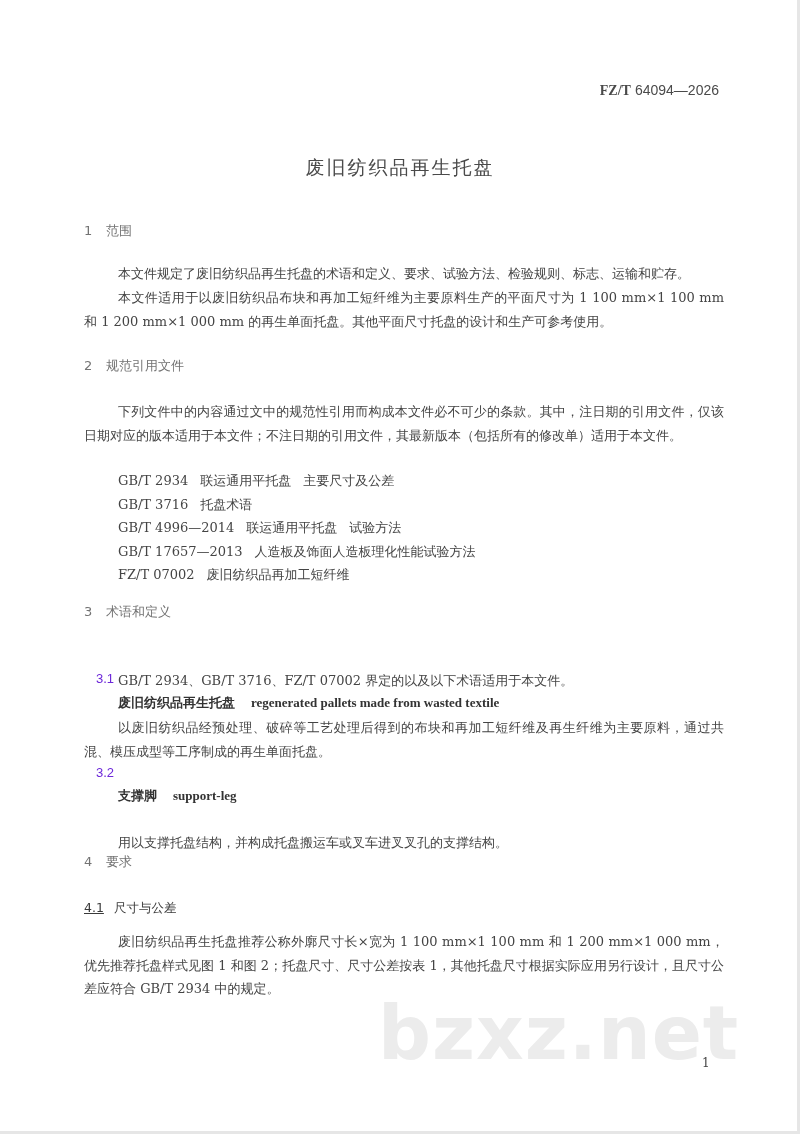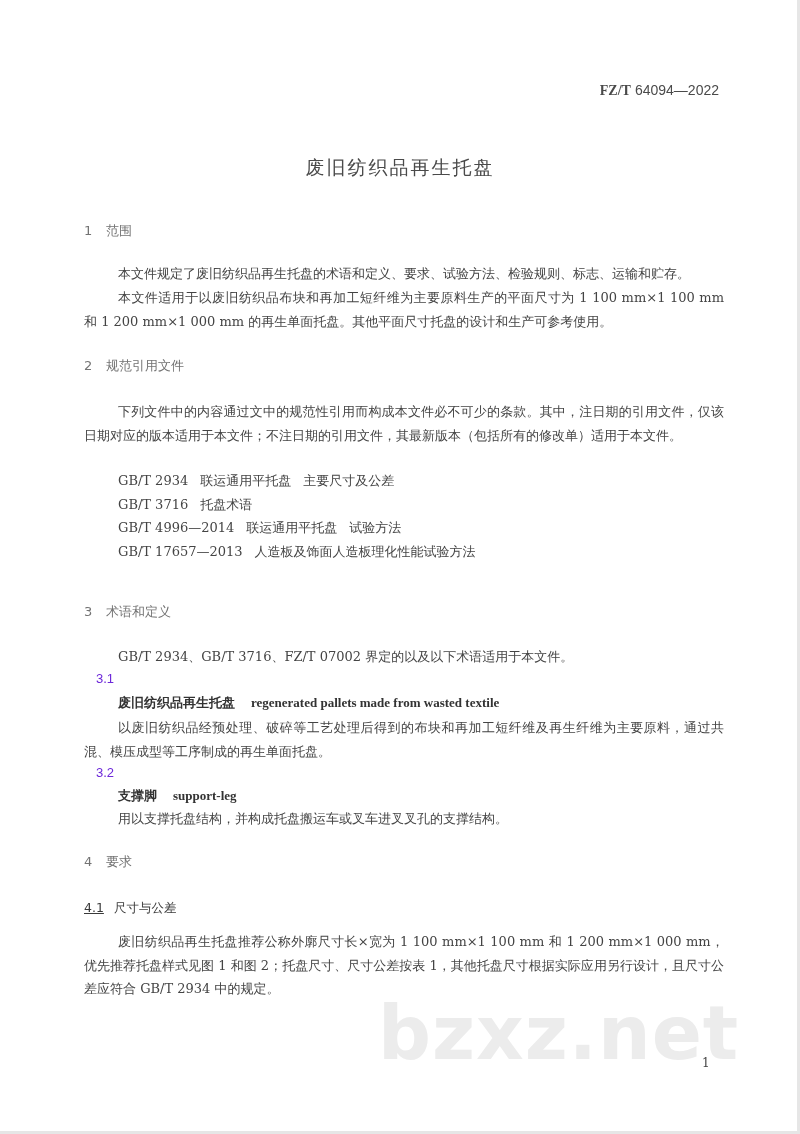"64094—2022" span { text: 2022 -> 2026 }
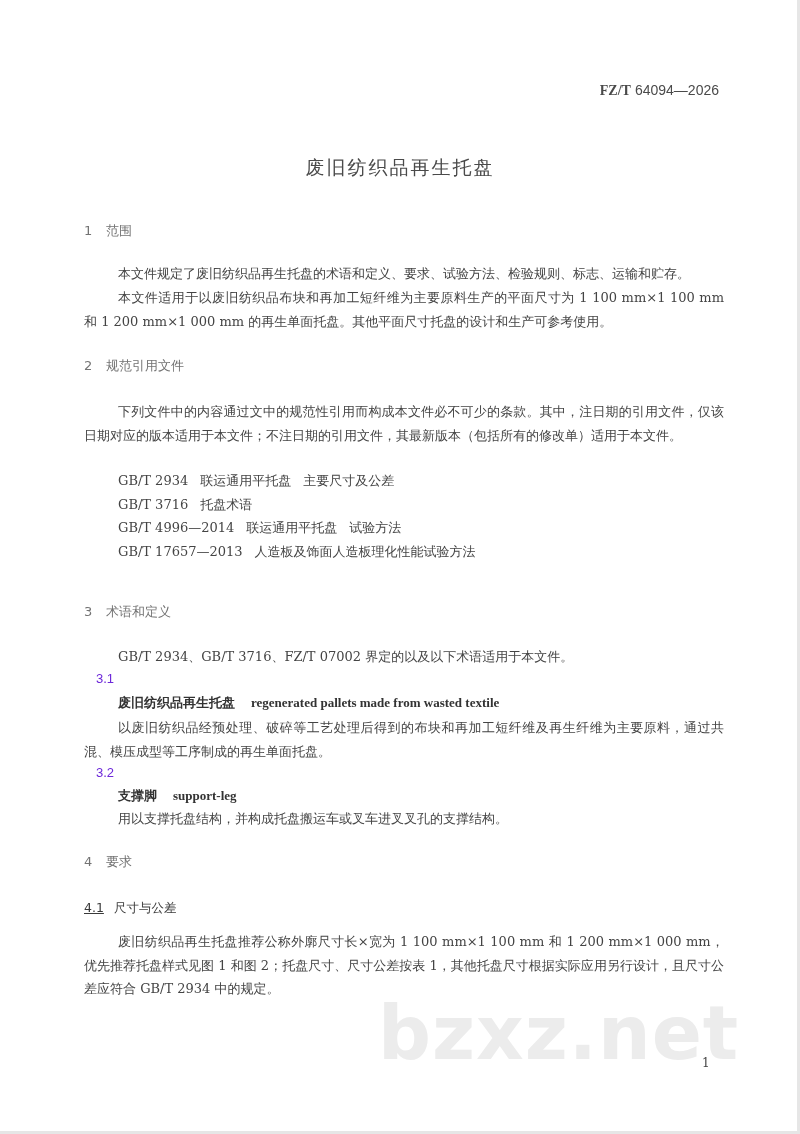"FZ/T 07002 废旧纺织品再加工短纤维" div.abs { html: none -> <div><span>FZ/T 07002</span><span>废旧纺织品再加工短纤维</span></div> }
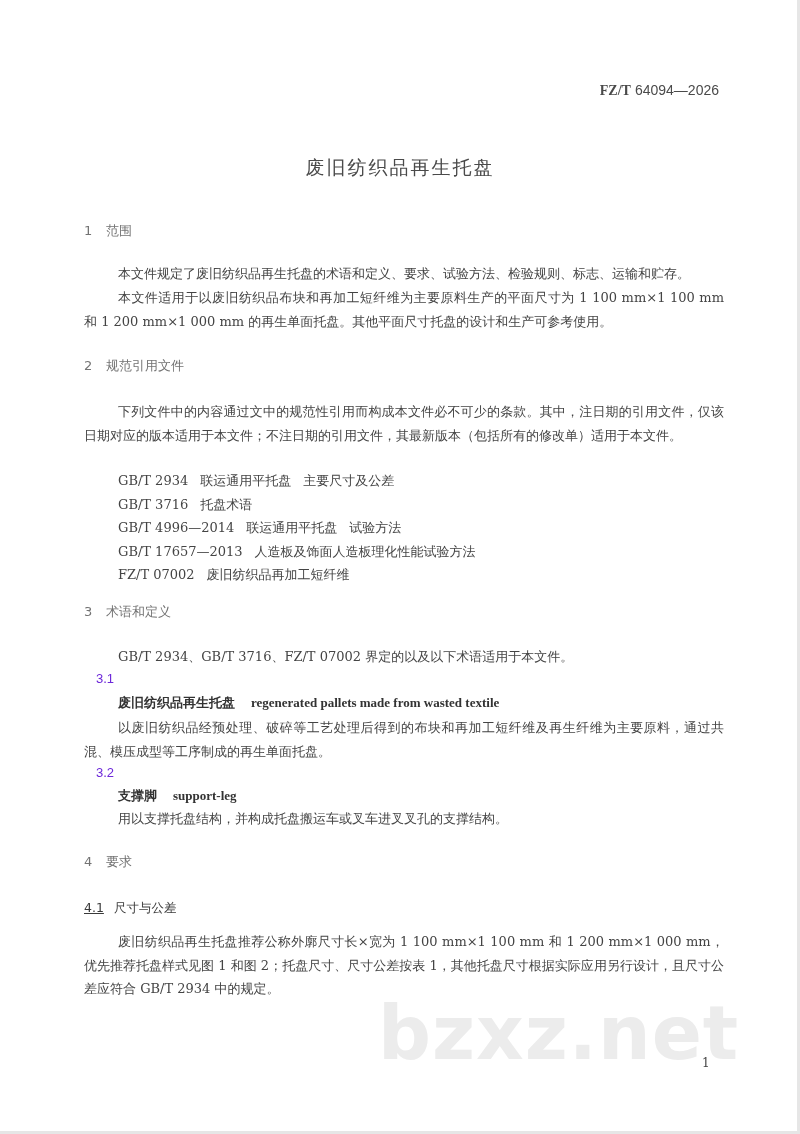"GB/T 2934、GB/T 3716、FZ/T 07002" .line { margin-top: none -> 24px }
